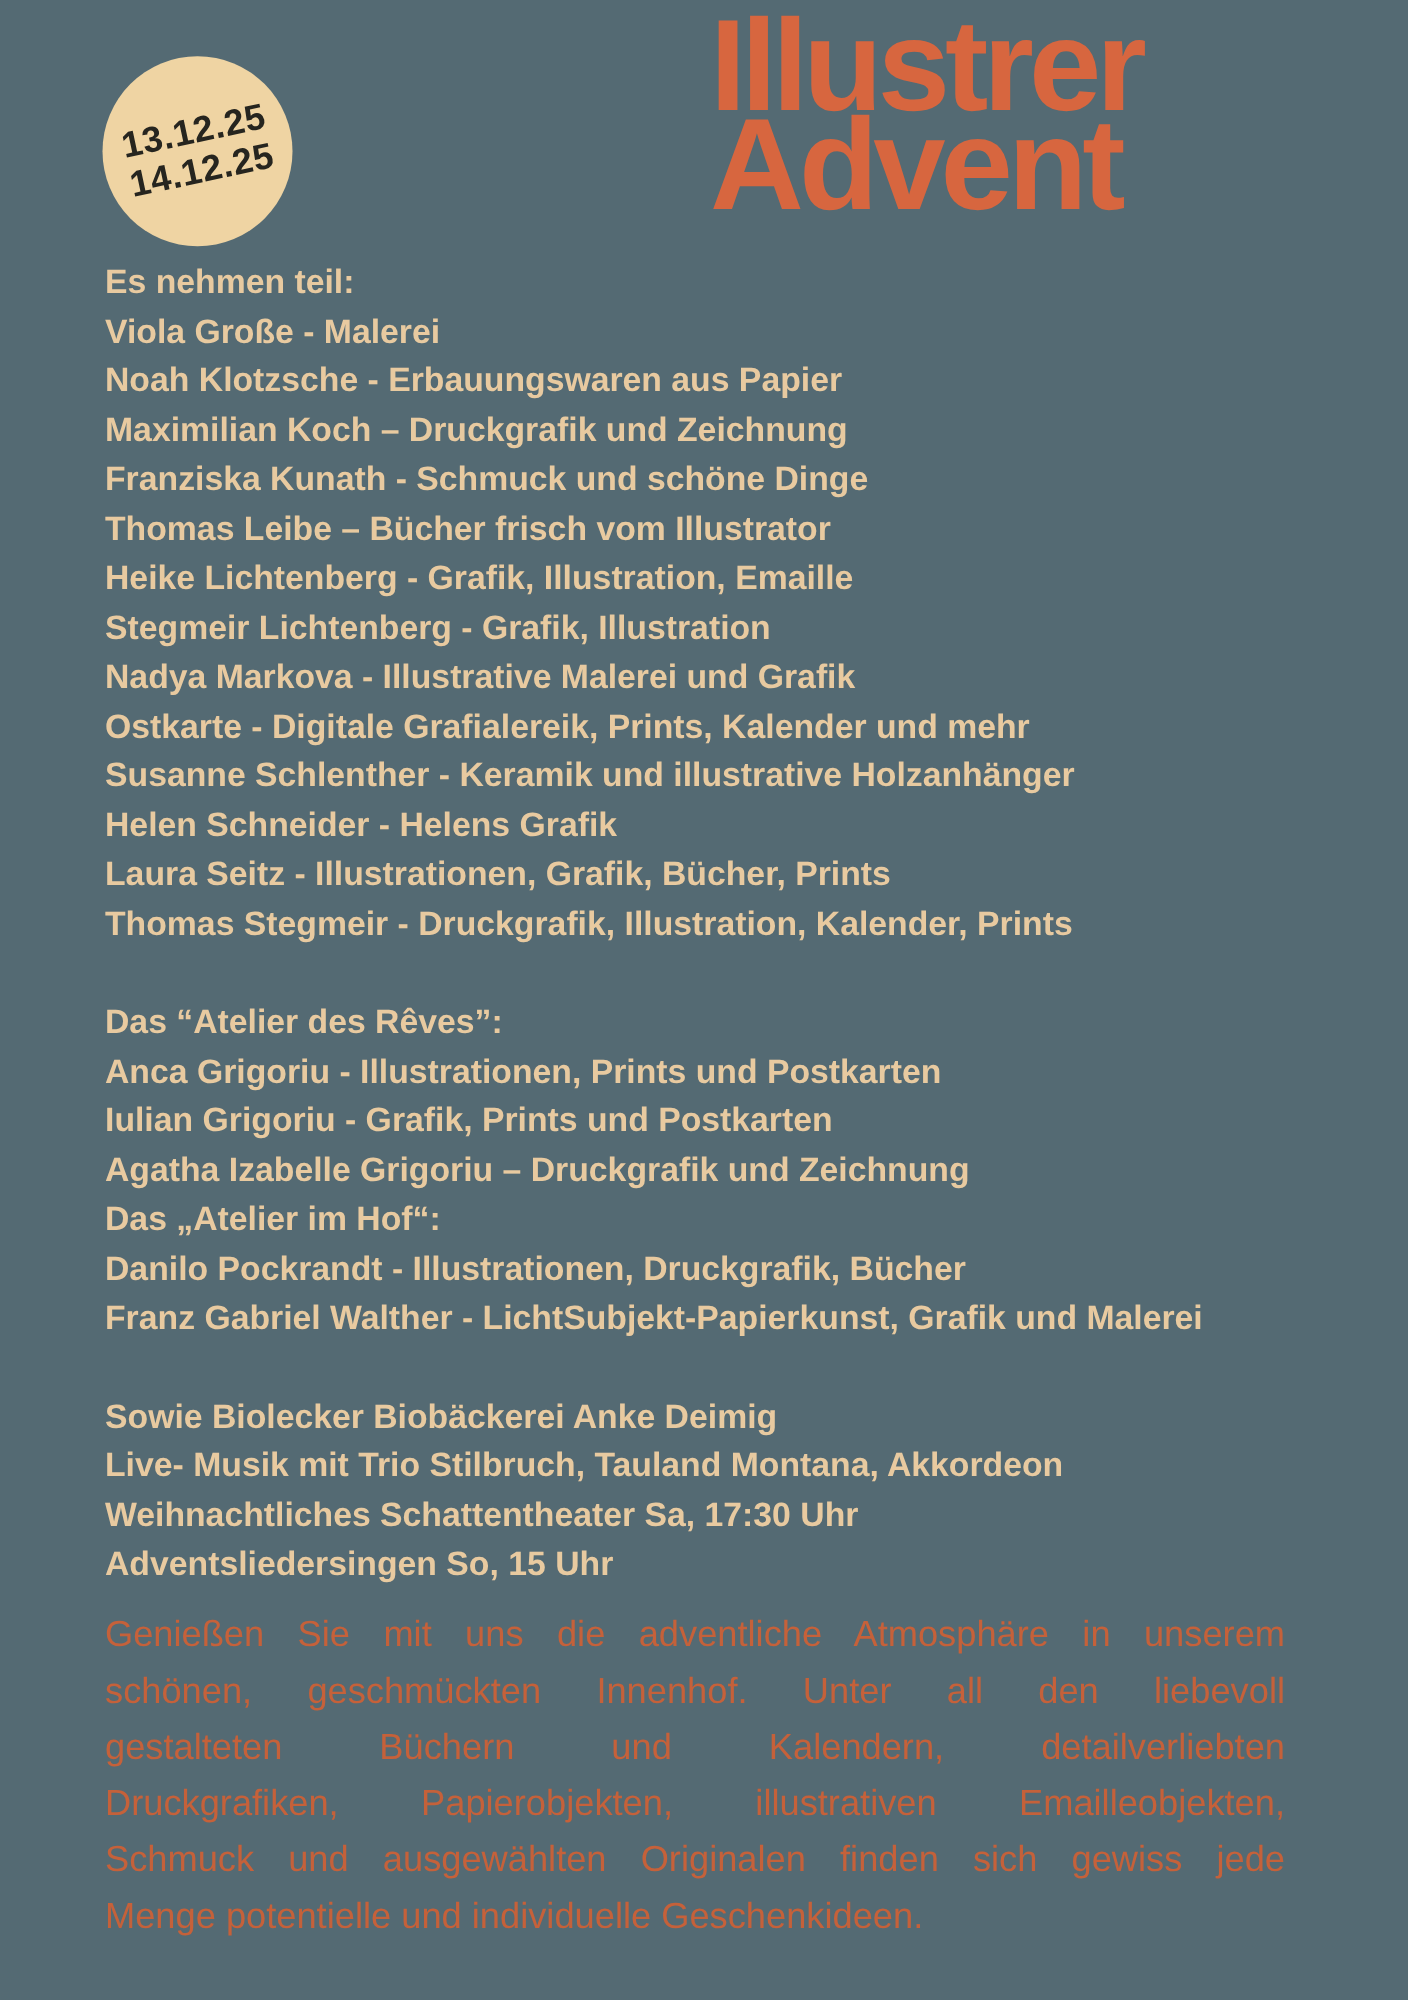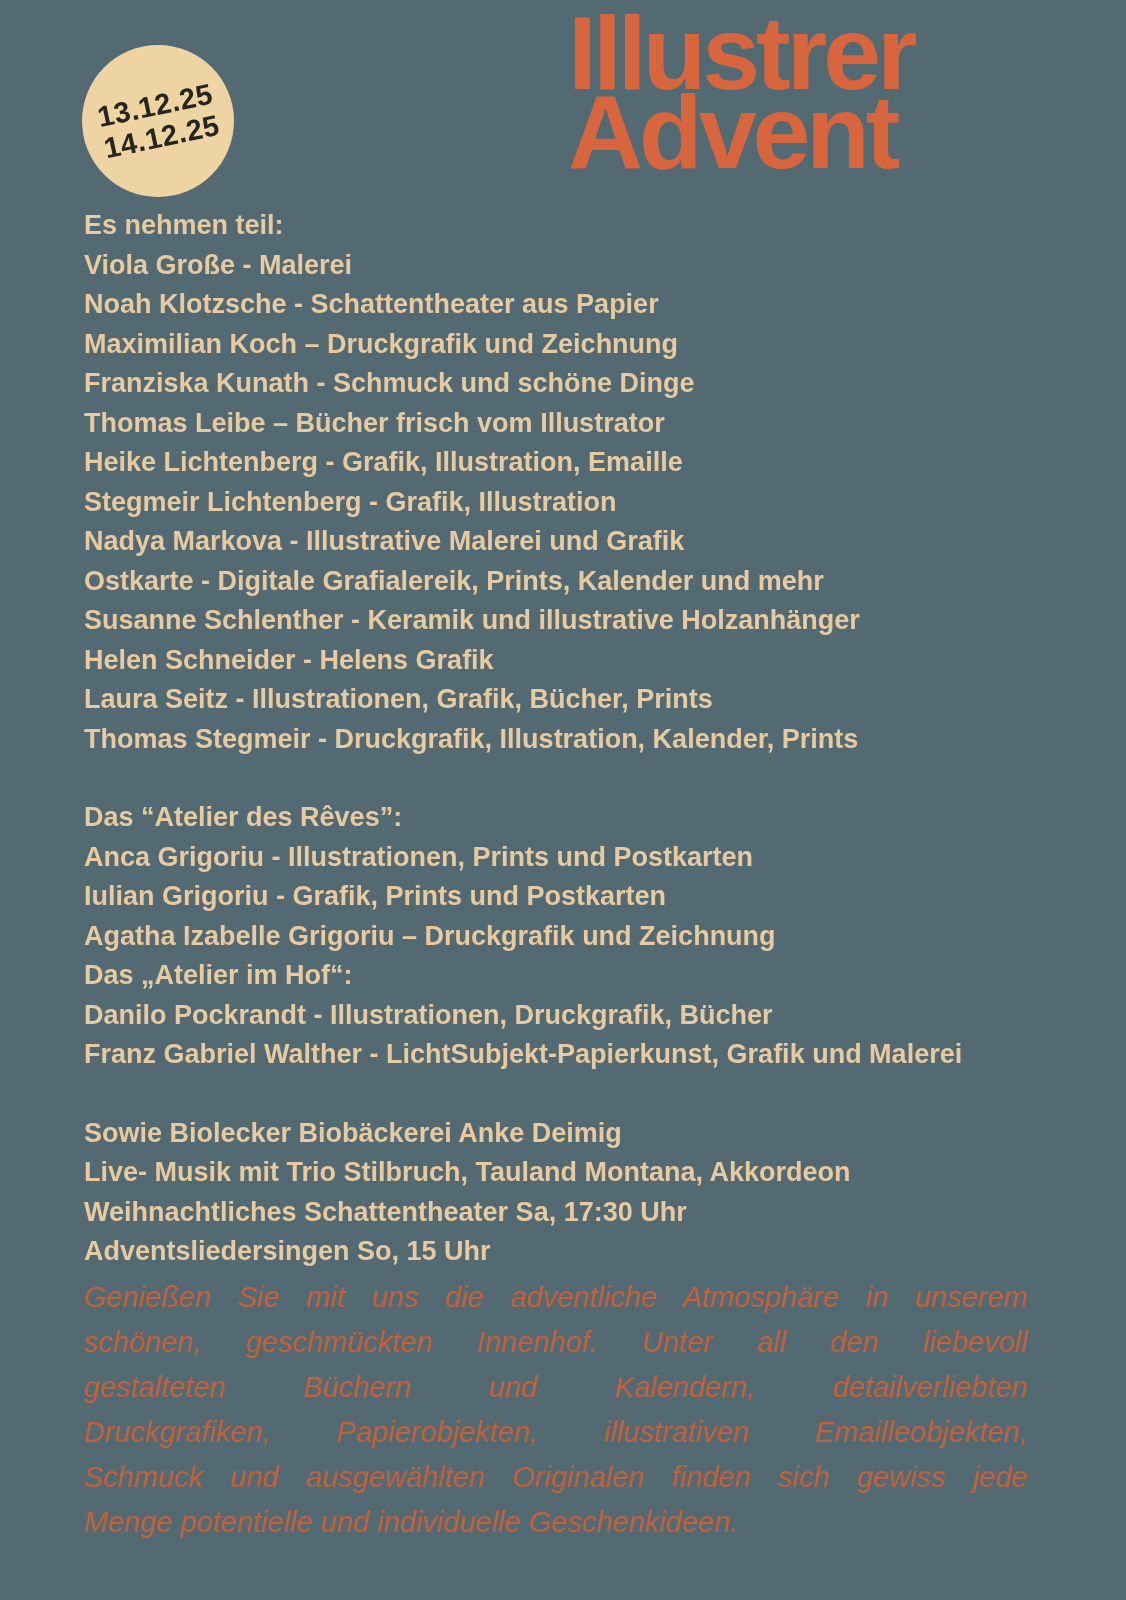"Noah Klotzsche - Schattentheater aus" div.line { text: Schattentheater -> Erbauungswaren }
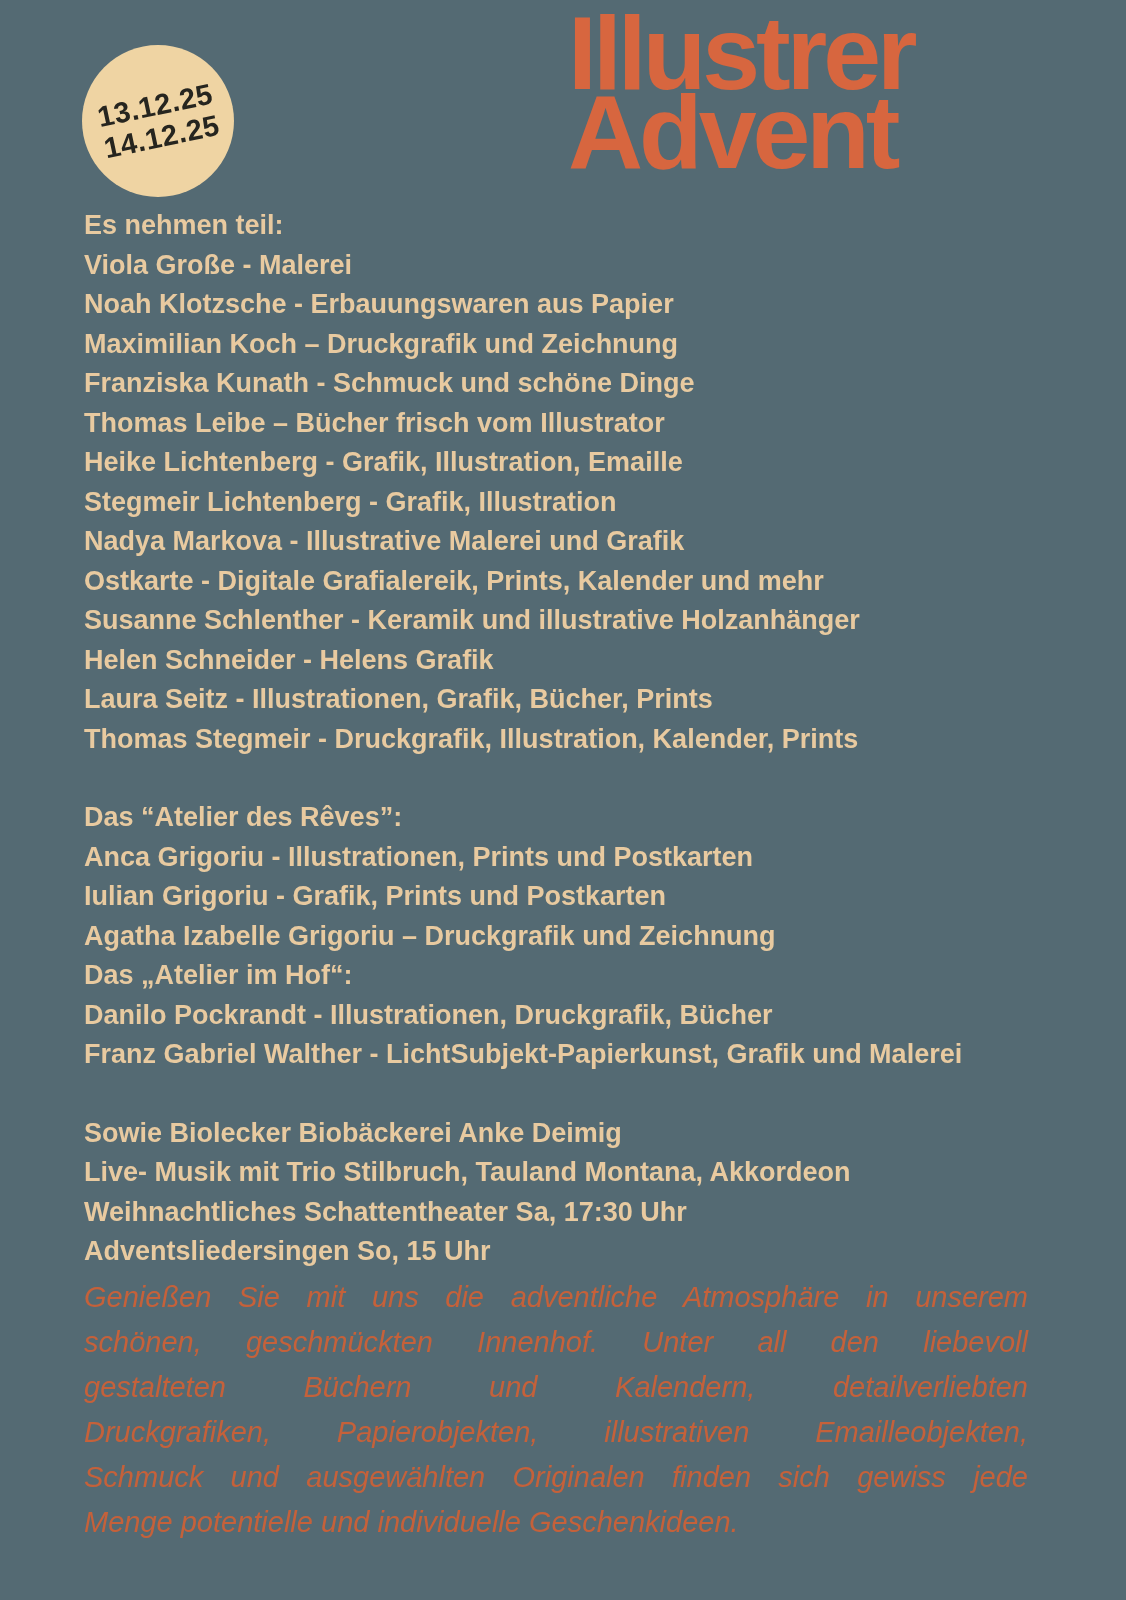"Genießen Sie mit uns die" .closing { font-style: italic -> none; margin-top: 3px -> 14px }
